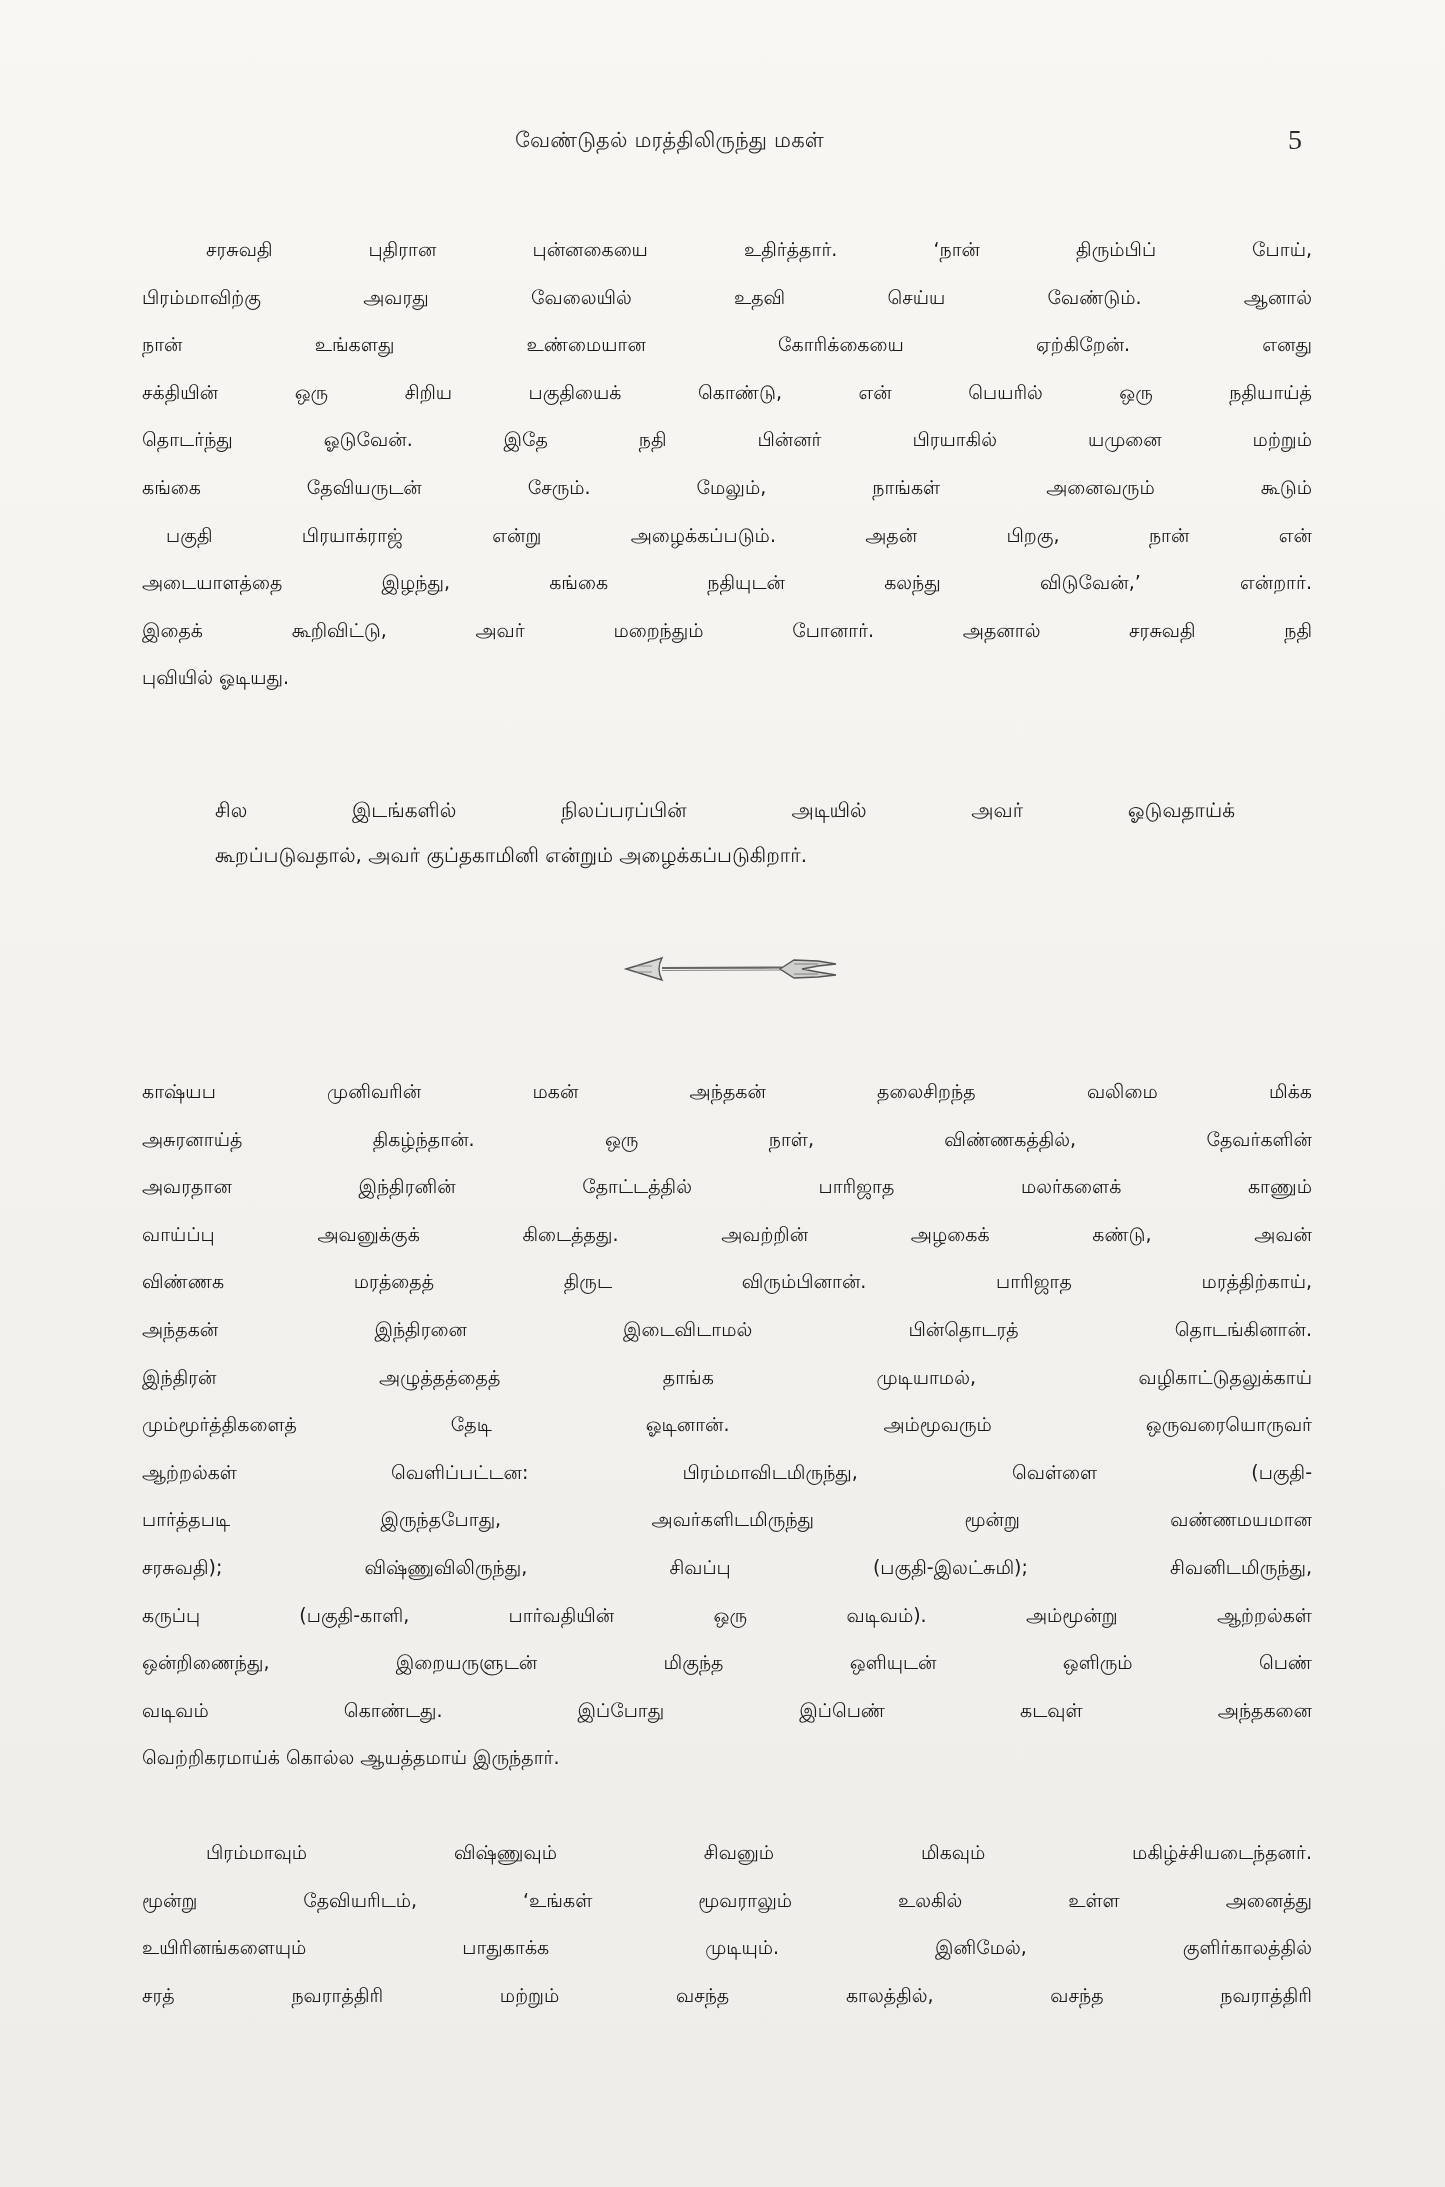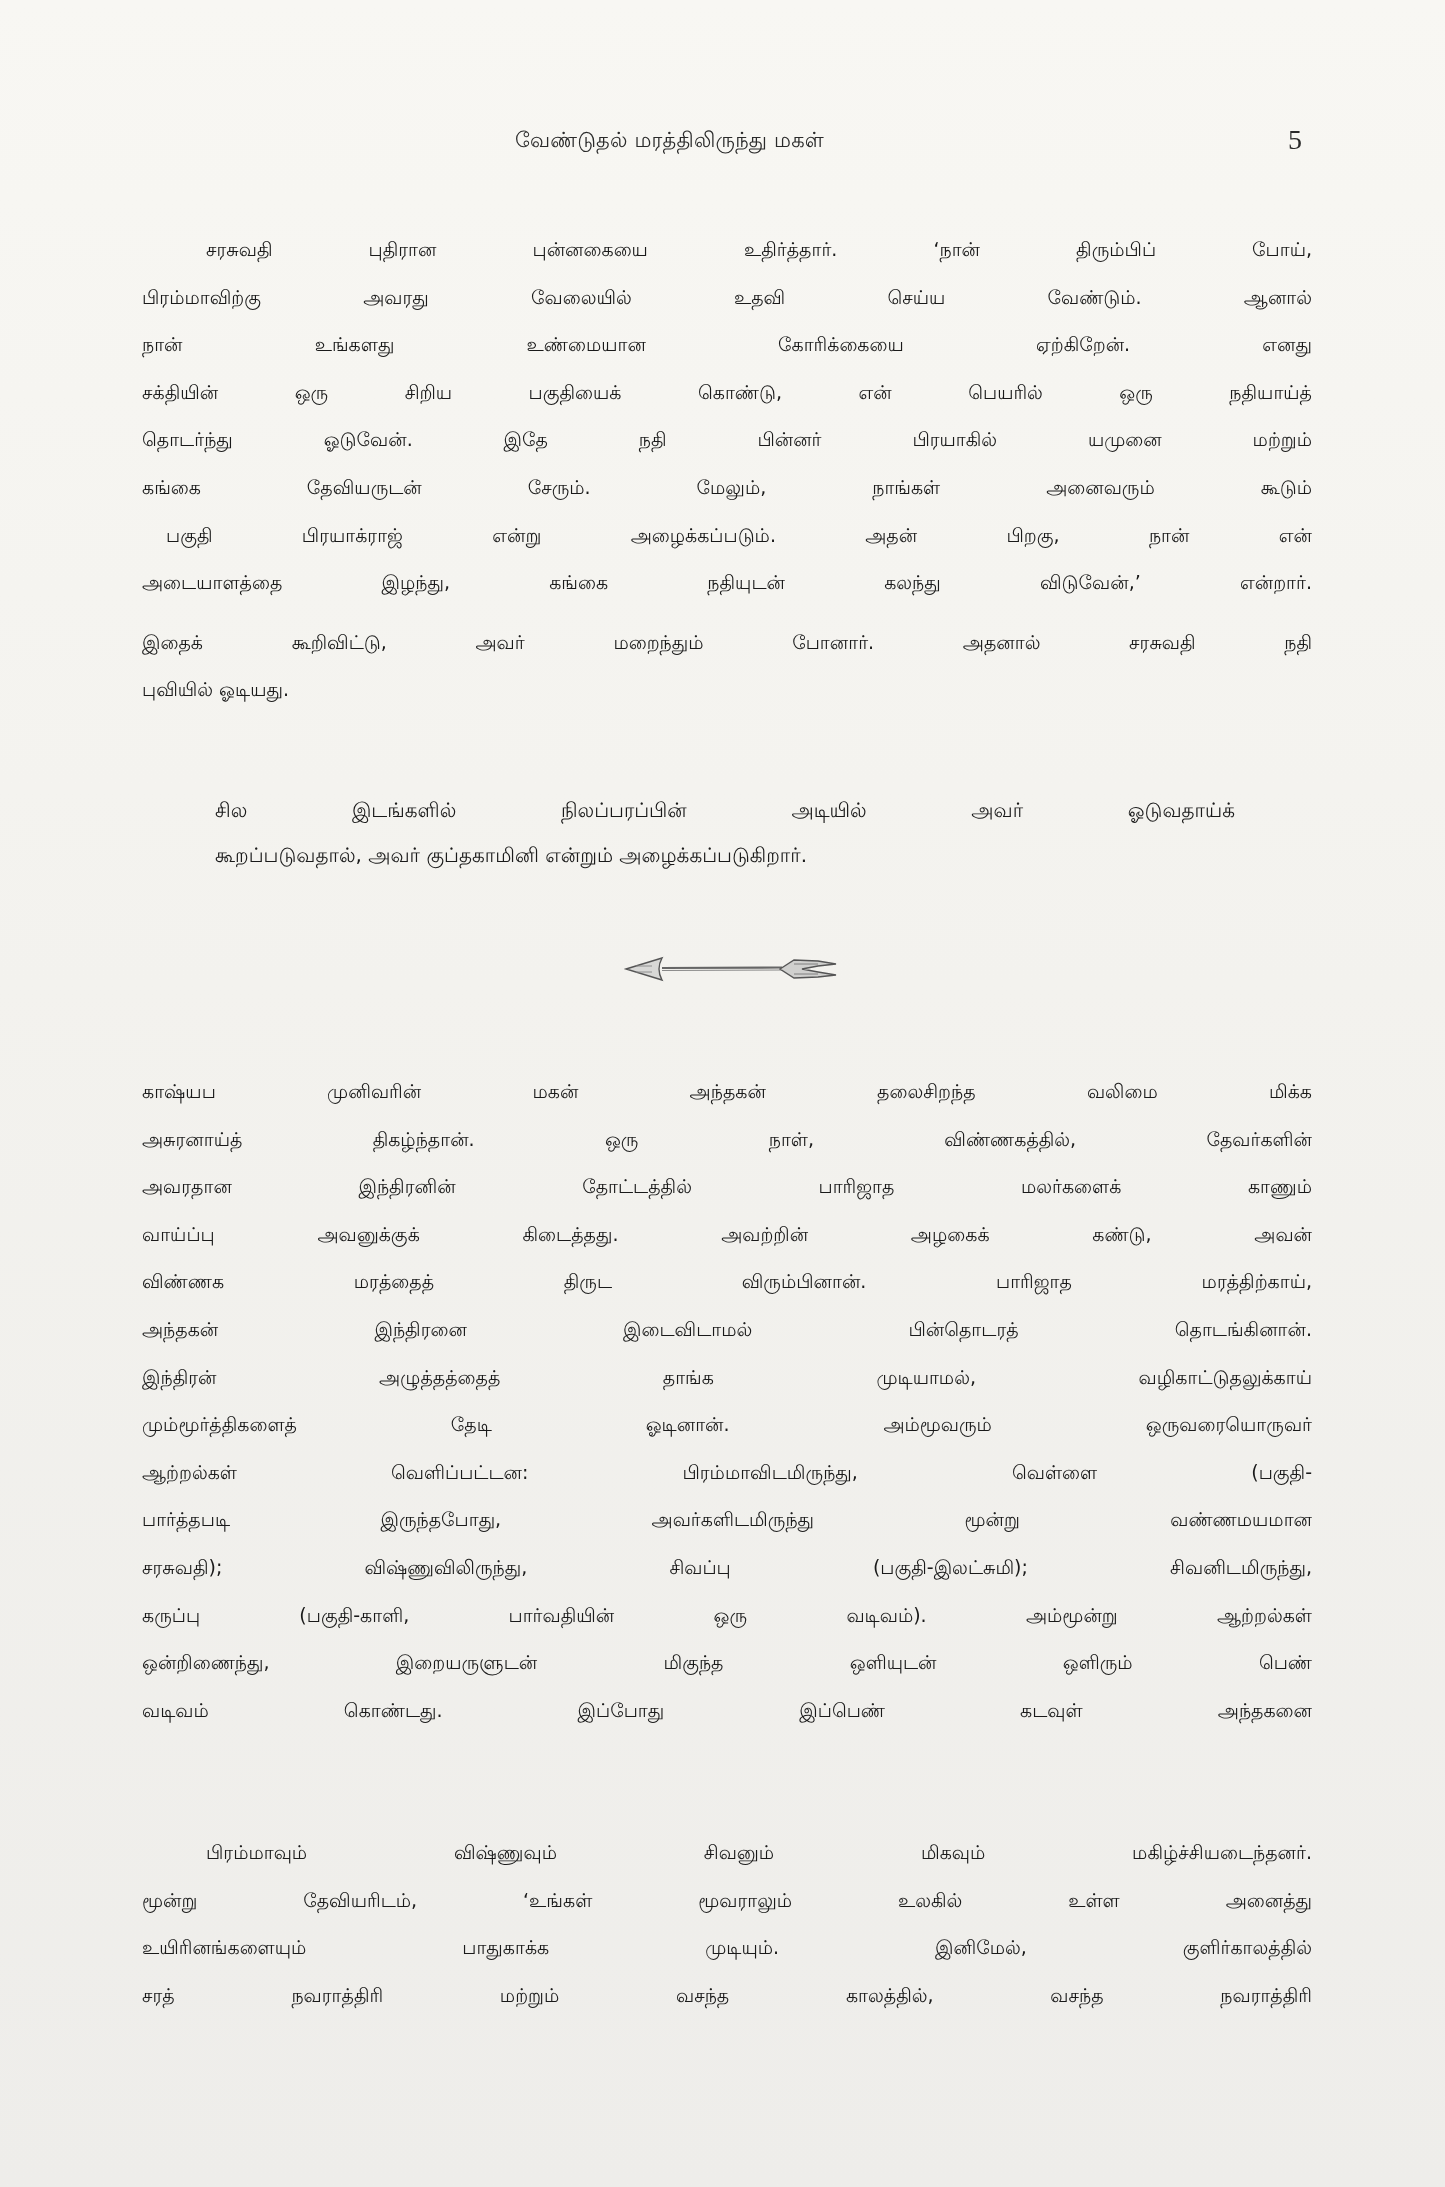"இதைக் கூறிவிட்டு, அவர் மறைந்தும் போனார்." span.line { margin-top: 12px -> none }
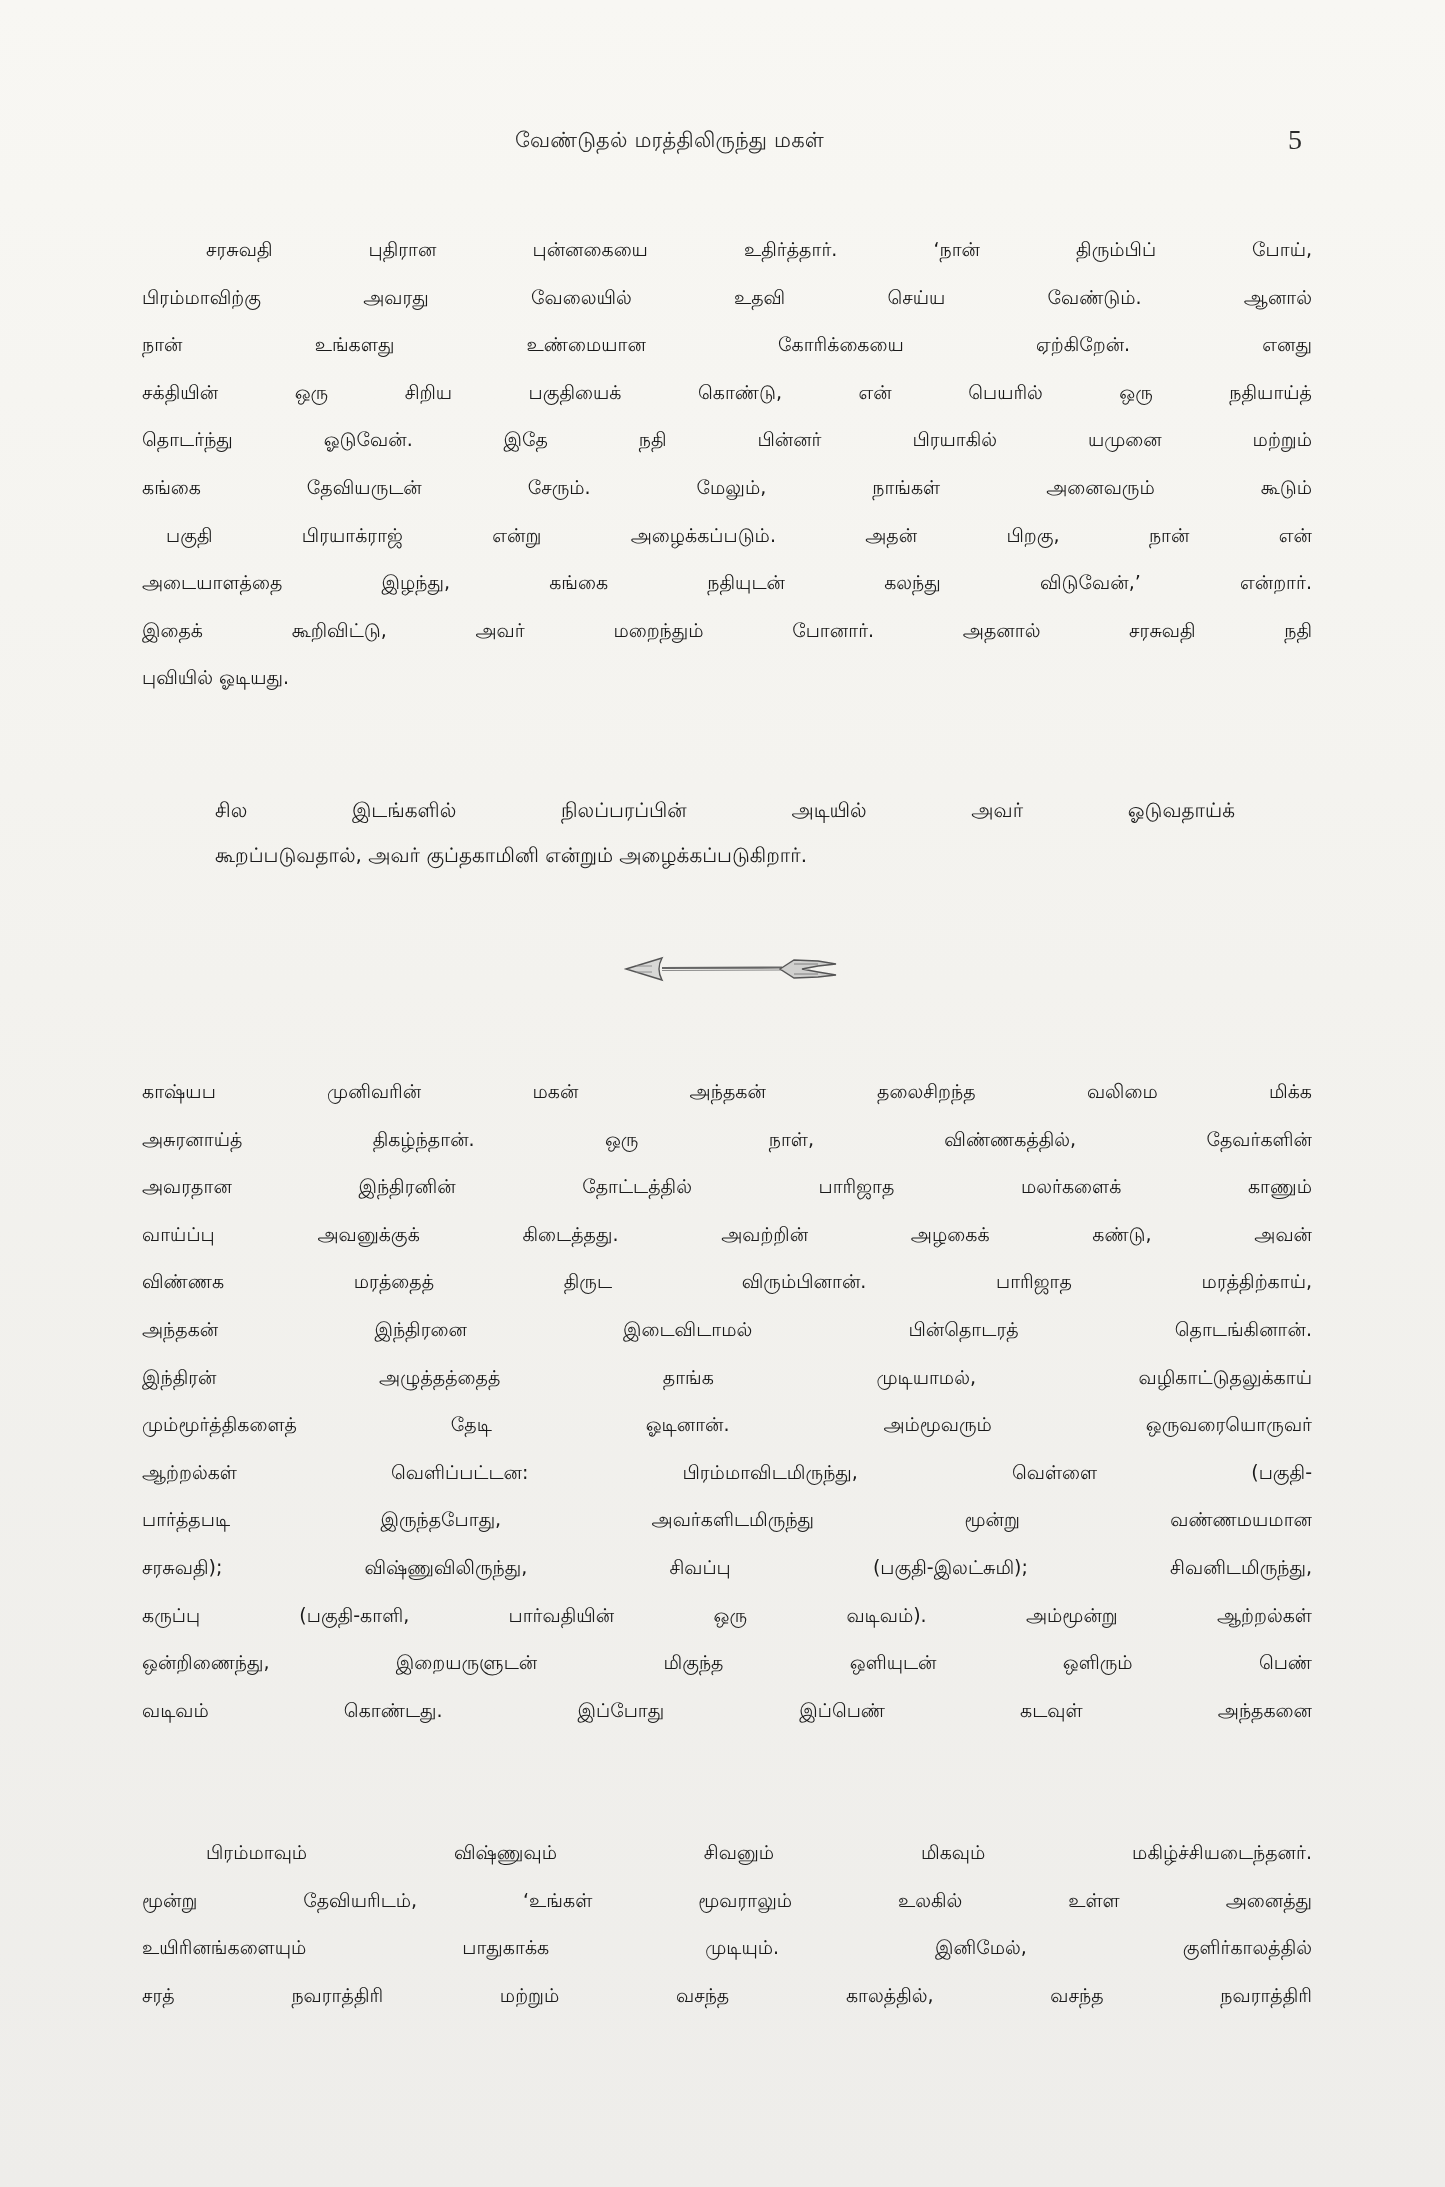"வெற்றிகரமாய்க் கொல்ல ஆயத்தமாய்" span.line { html: none -> <span>வெற்றிகரமாய்க் கொல்ல ஆயத்தமாய் இருந்தார்.</span> }
